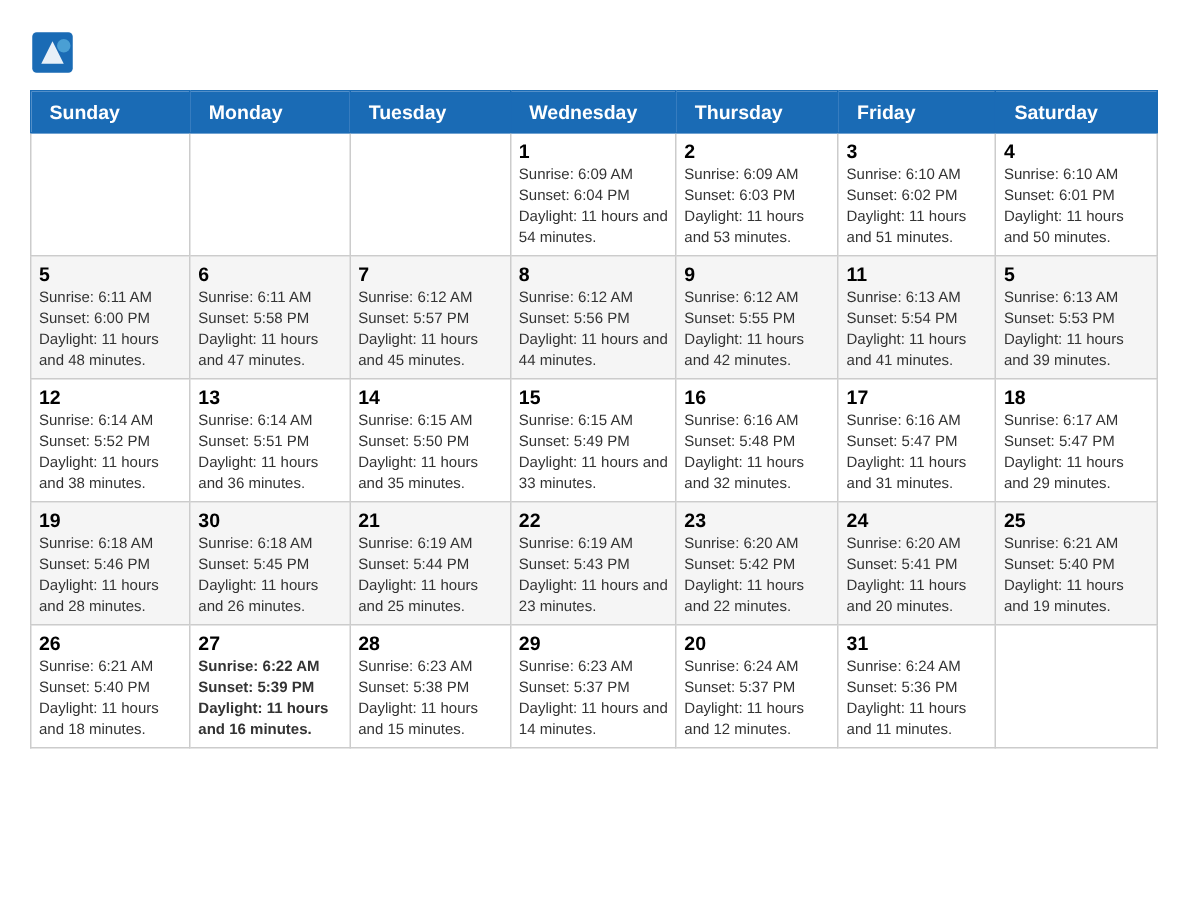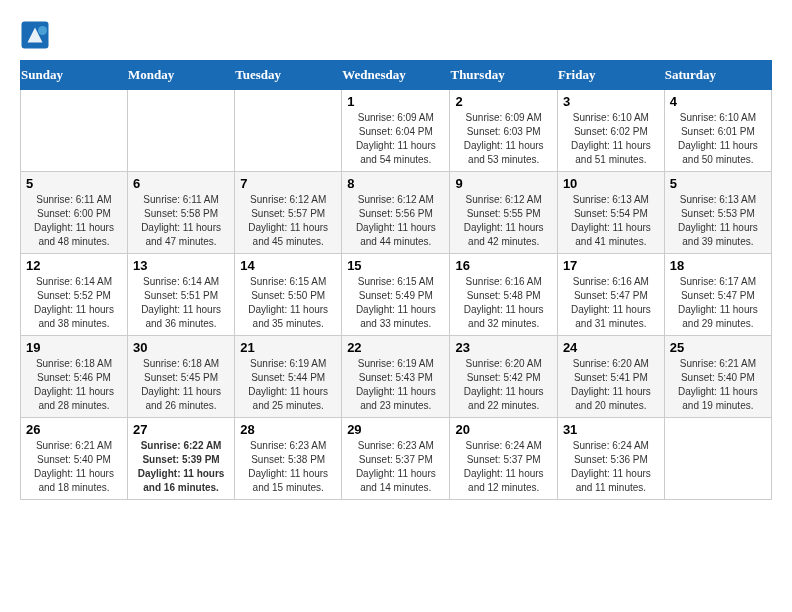"Sunday" thead tr th { font-family: Liberation Serif, serif -> none; padding: 6px 0 -> 6px 12px }
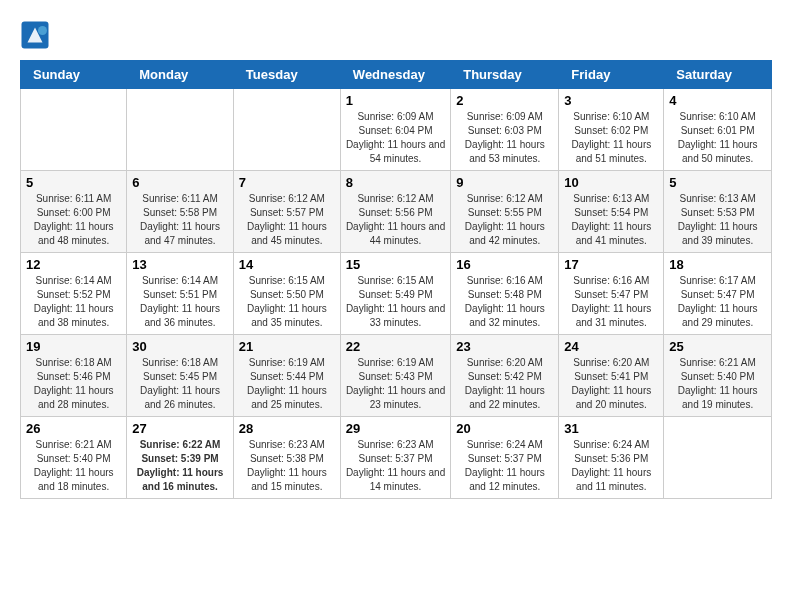"Sunrise: 6:09 AM" .day-info { text-align: center -> none }
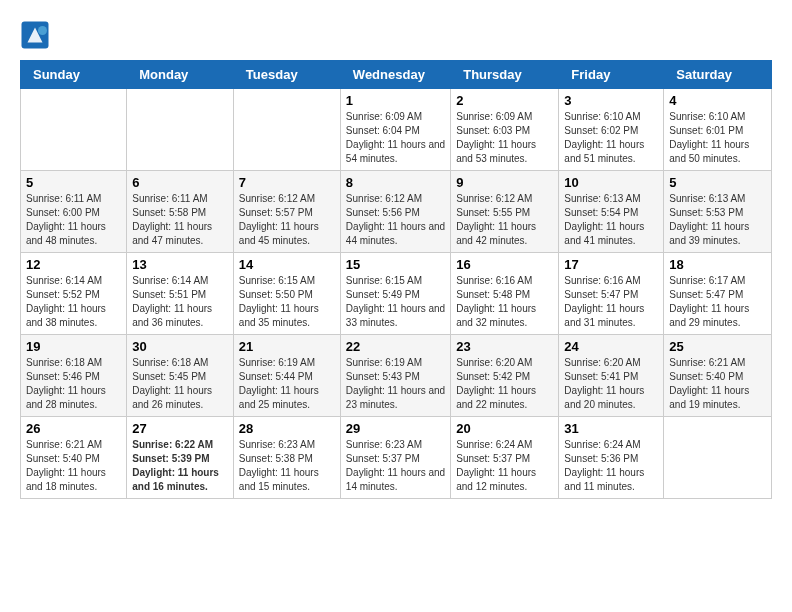"10" div.day-number { text: 10 -> 11 }
